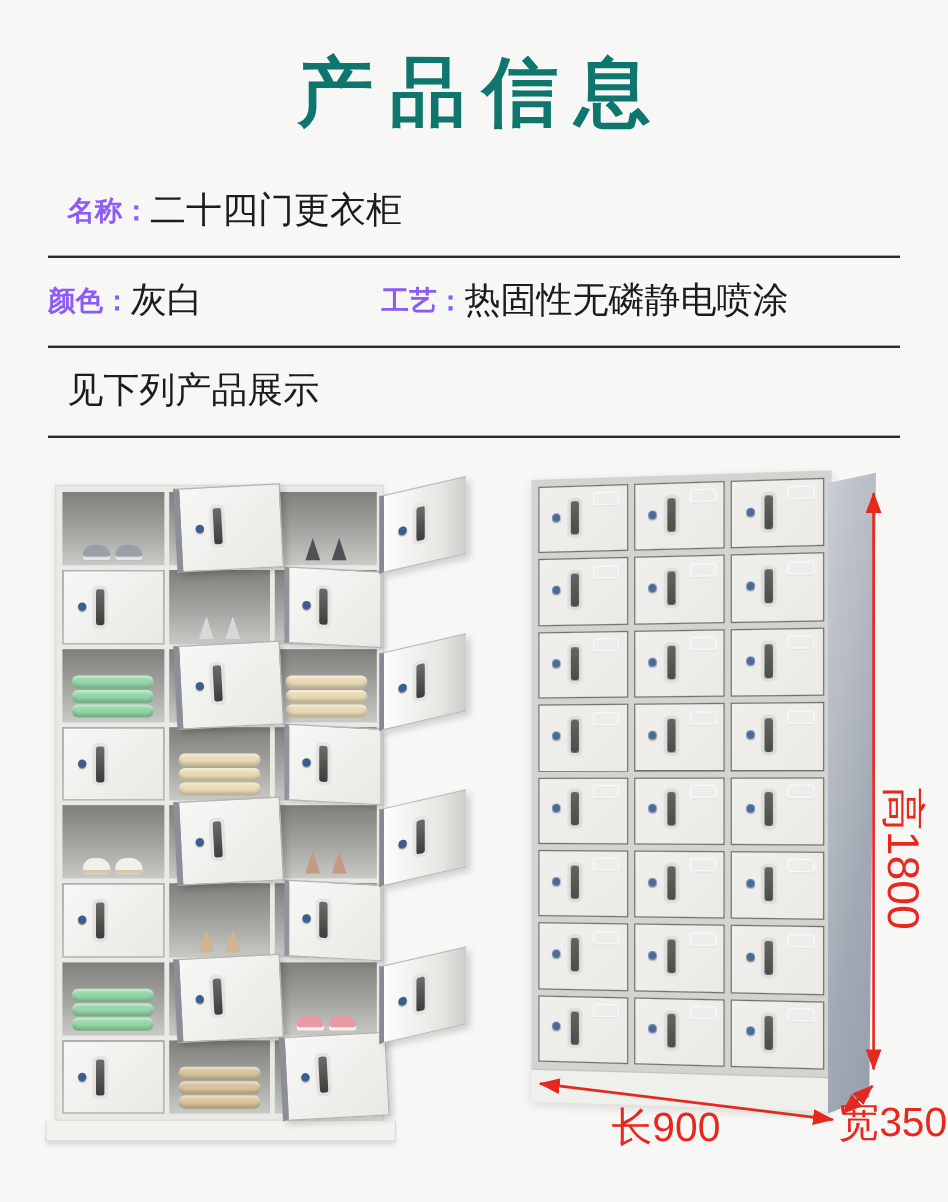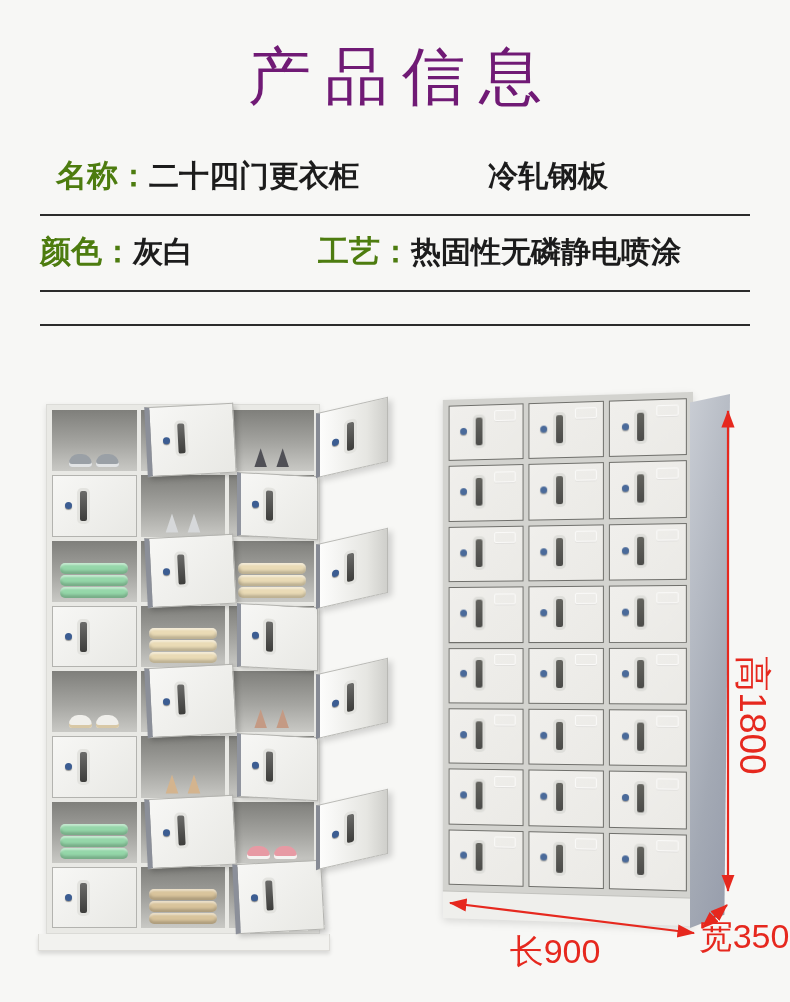"产品信息" .title { color: #701a75 -> #0f766e; font-weight: 400 -> 700 }
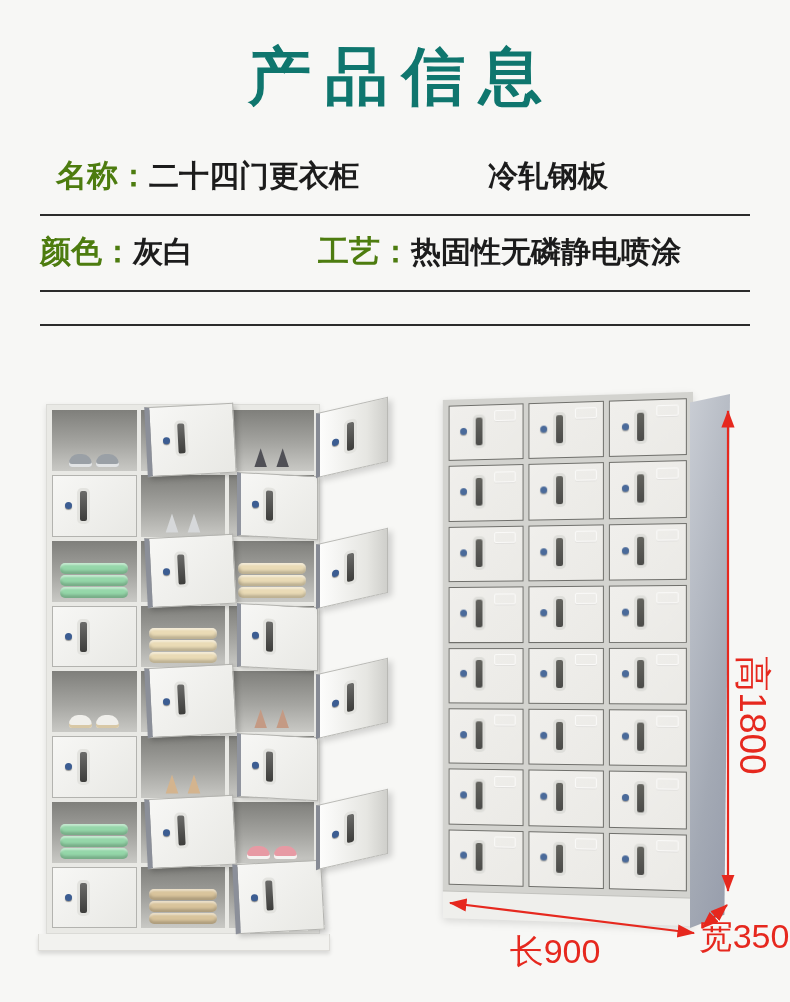"名称：" .spec-label { color: #4d7c0f -> #8b5cf6; font-size: 31px -> 23px }
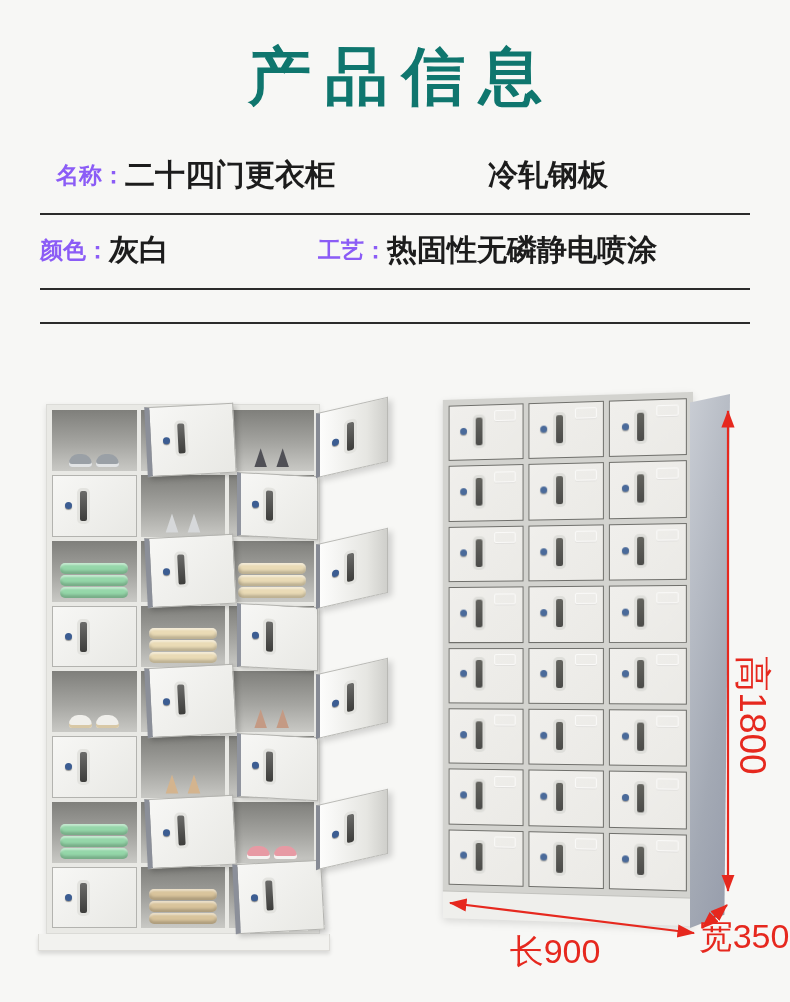"二十四门更衣柜" .spec-value { font-weight: 700 -> 400 }
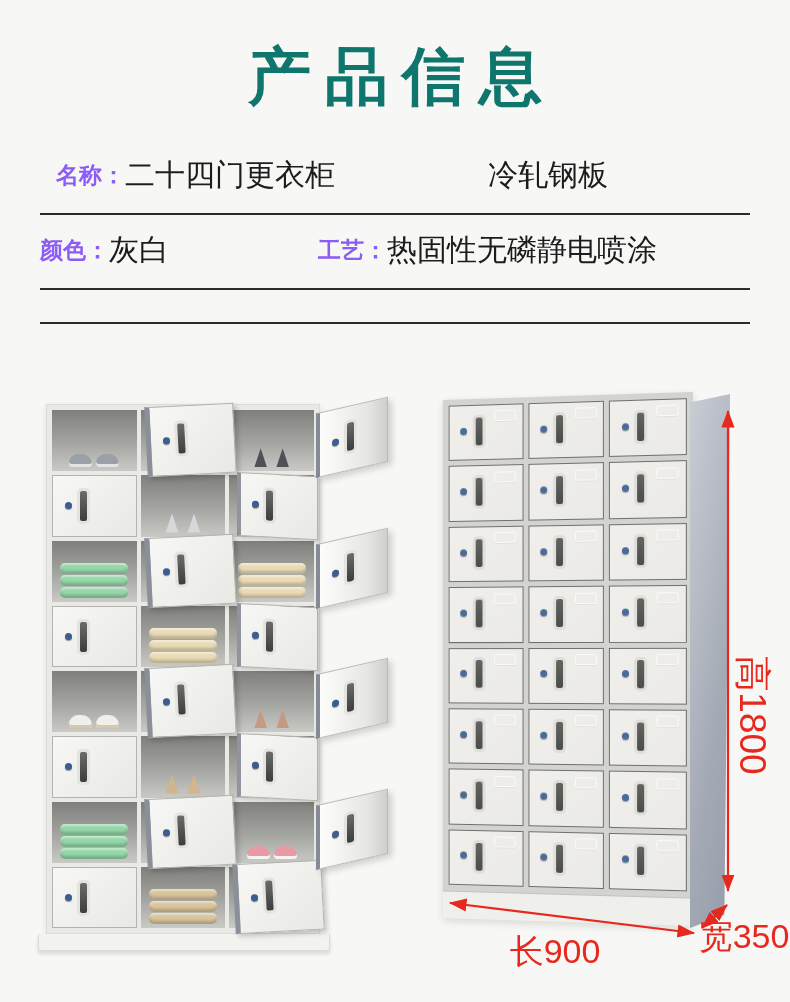"冷轧钢板" span.spec-value { html: <span>冷轧钢板</span> -> none }
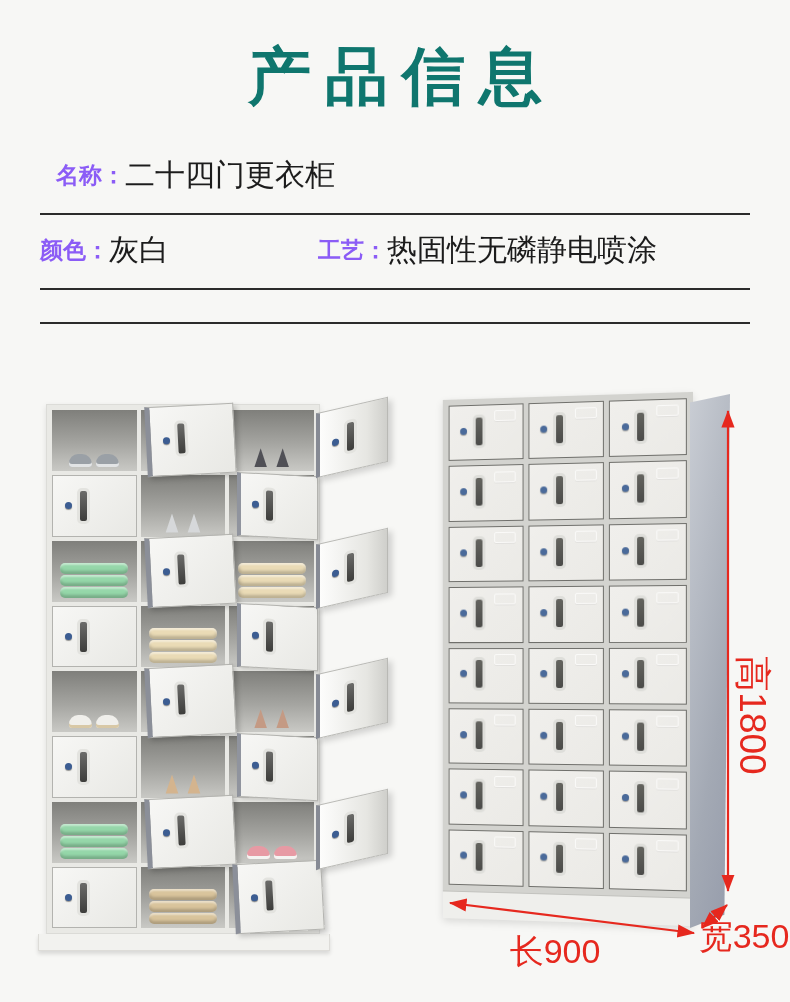"见下列产品展示" span.spec-value { html: none -> <span>见下列产品展示</span> }
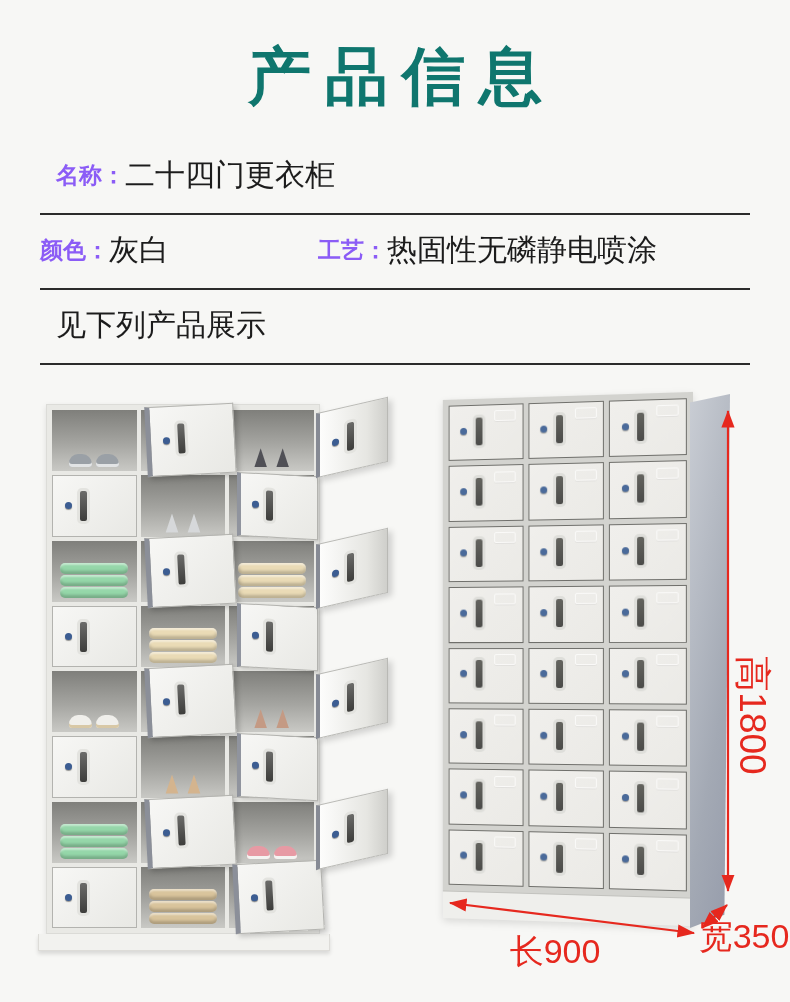"长900" .dim-length { top: 541px -> 530px }
